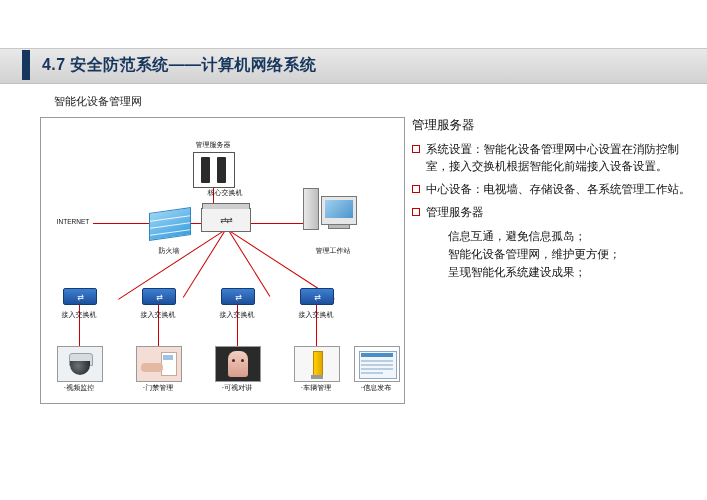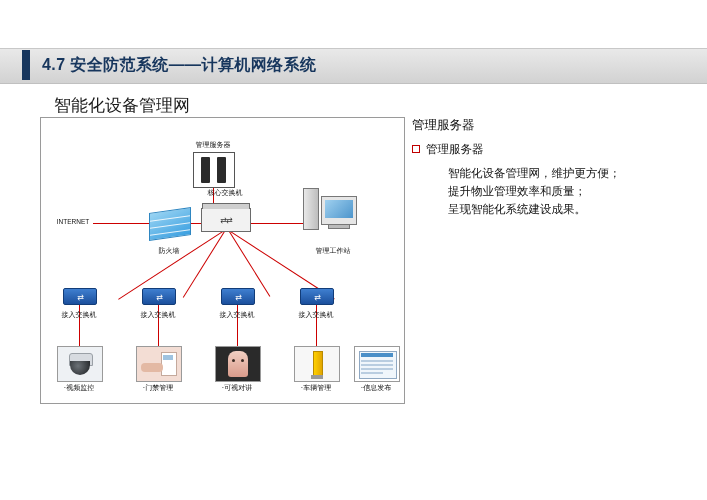"智能化设备管理网" .sub-caption { font-size: 17px -> 11px }
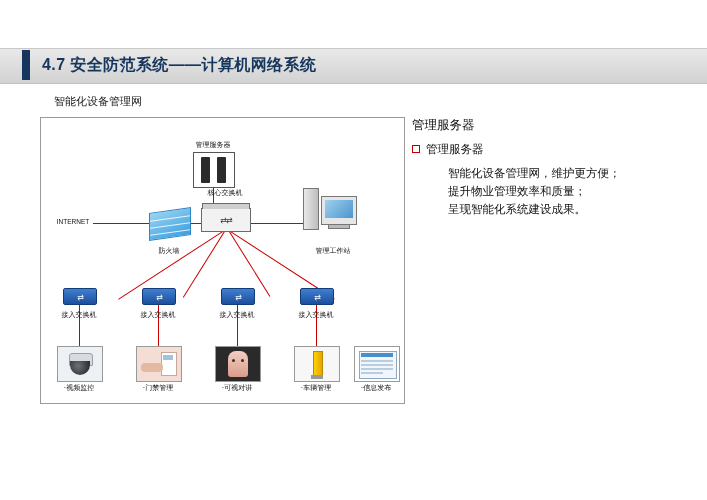"系统设置：智能化设备管理网中心设置在消防控制室，接入交换机根据智能化前端接入设备" span { html: none -> <span>系统设置：智能化设备管理网中心设置在消防控制室，接入交换机根据智能化前端接入设备设置。</span> }
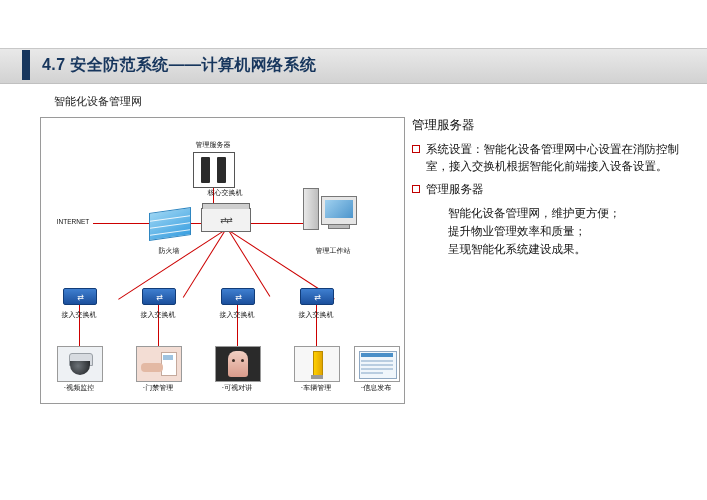"中心设备：电视墙、存储设备、各系统管理工作站。" span { html: none -> <span>中心设备：电视墙、存储设备、各系统管理工作站。</span> }
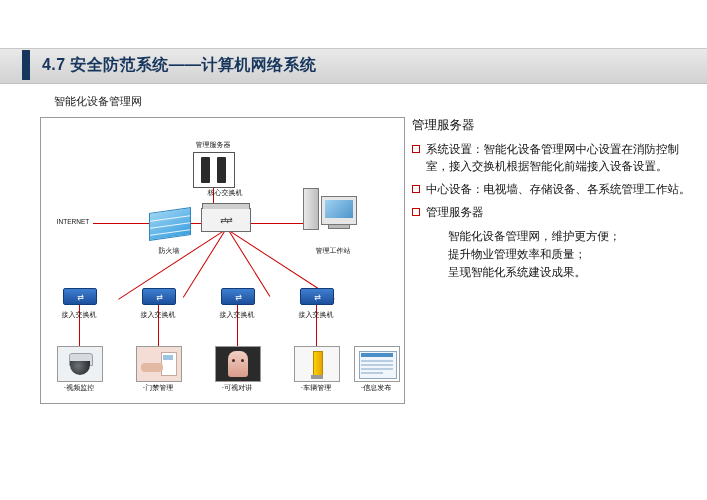"信息互通，避免信息孤岛；" div.sub-line { html: none -> <div>信息互通，避免信息孤岛；</div> }
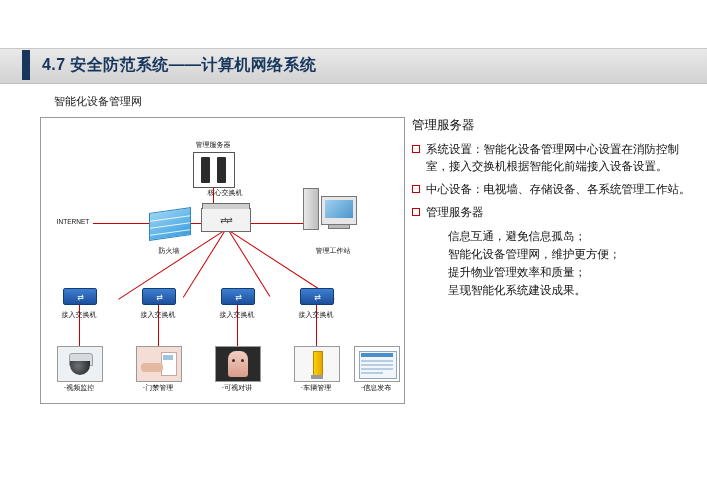"提升物业管理效率和质量；" div.sub-line { text: 提升物业管理效率和质量 -> 呈现智能化系统建设成果 }
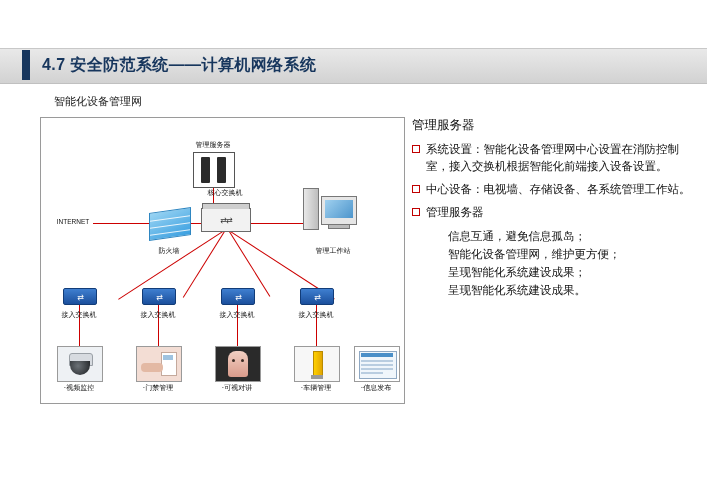"呈现智能化系统建设成果。" div.sub-line { html: <div>呈现智能化系统建设成果。</div> -> none }
